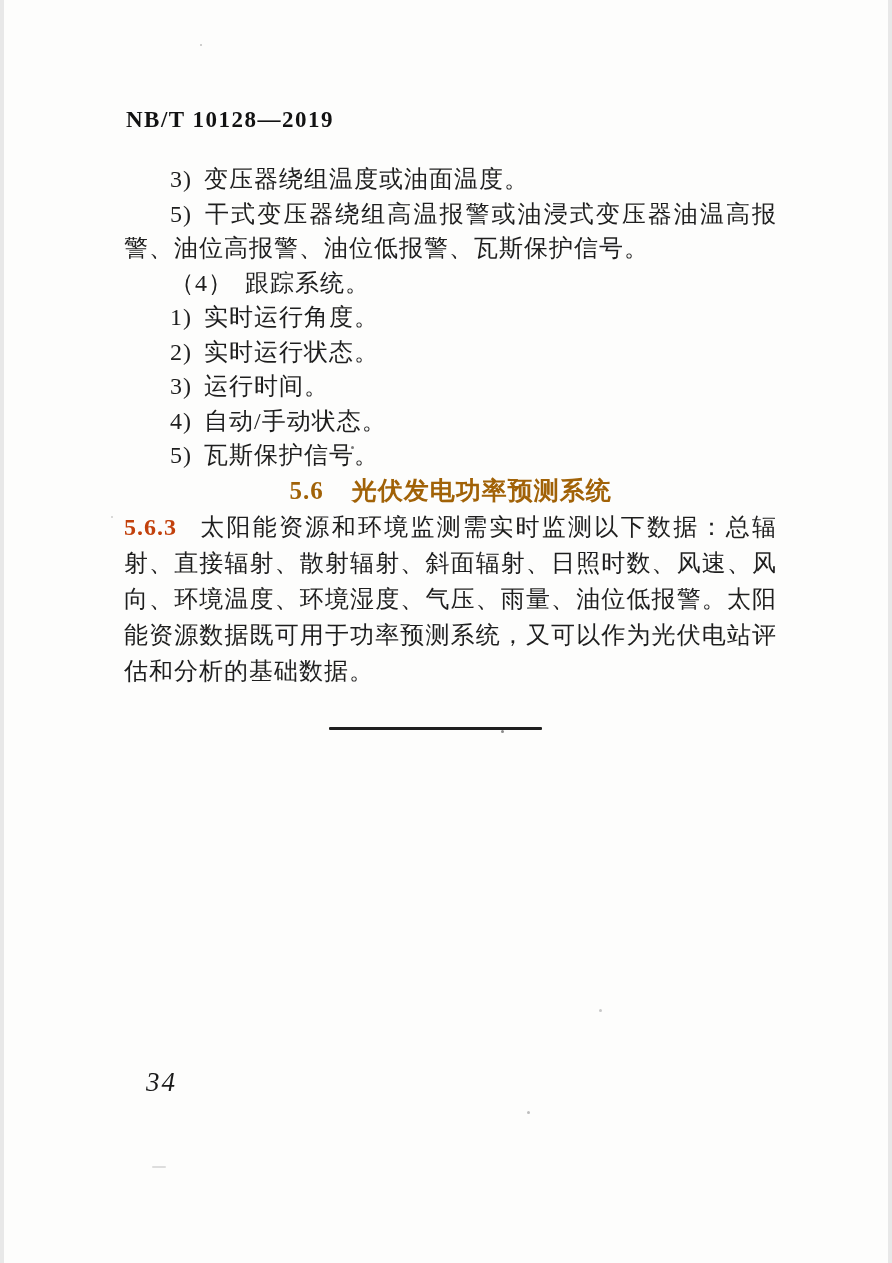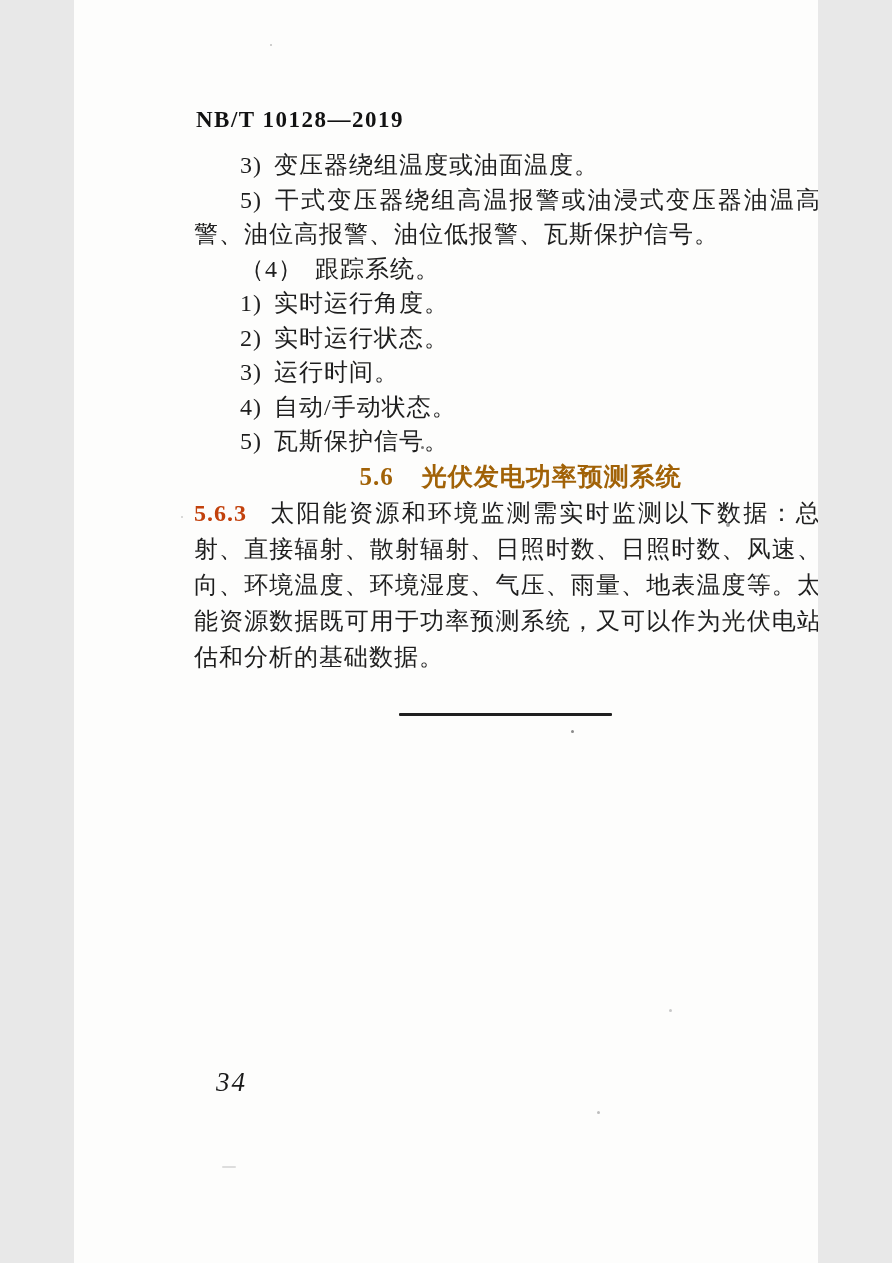"NB/T 10128—2019" .page { width: 744px -> 884px }
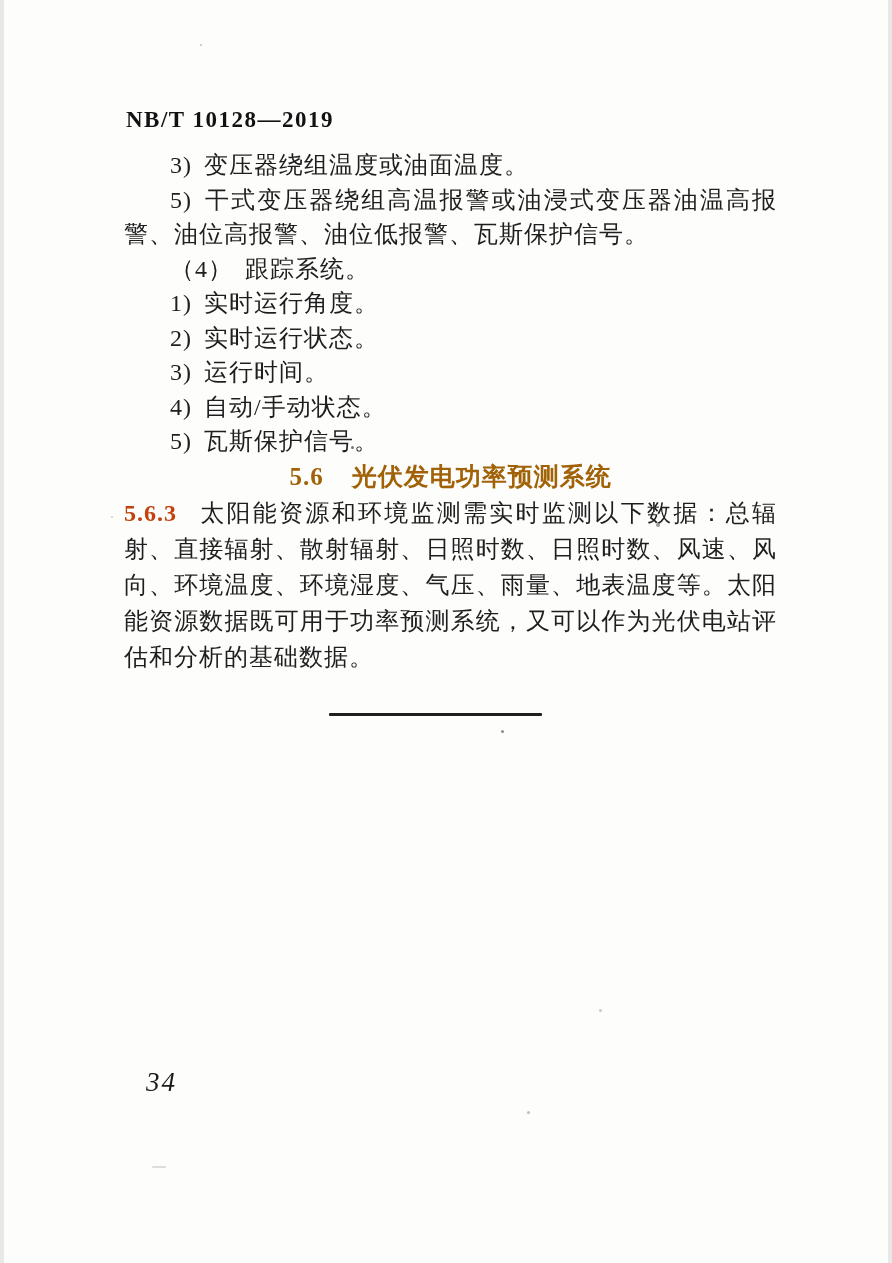"3) 变压器绕组温度或油面温度。" .content { top: 148px -> 162px }
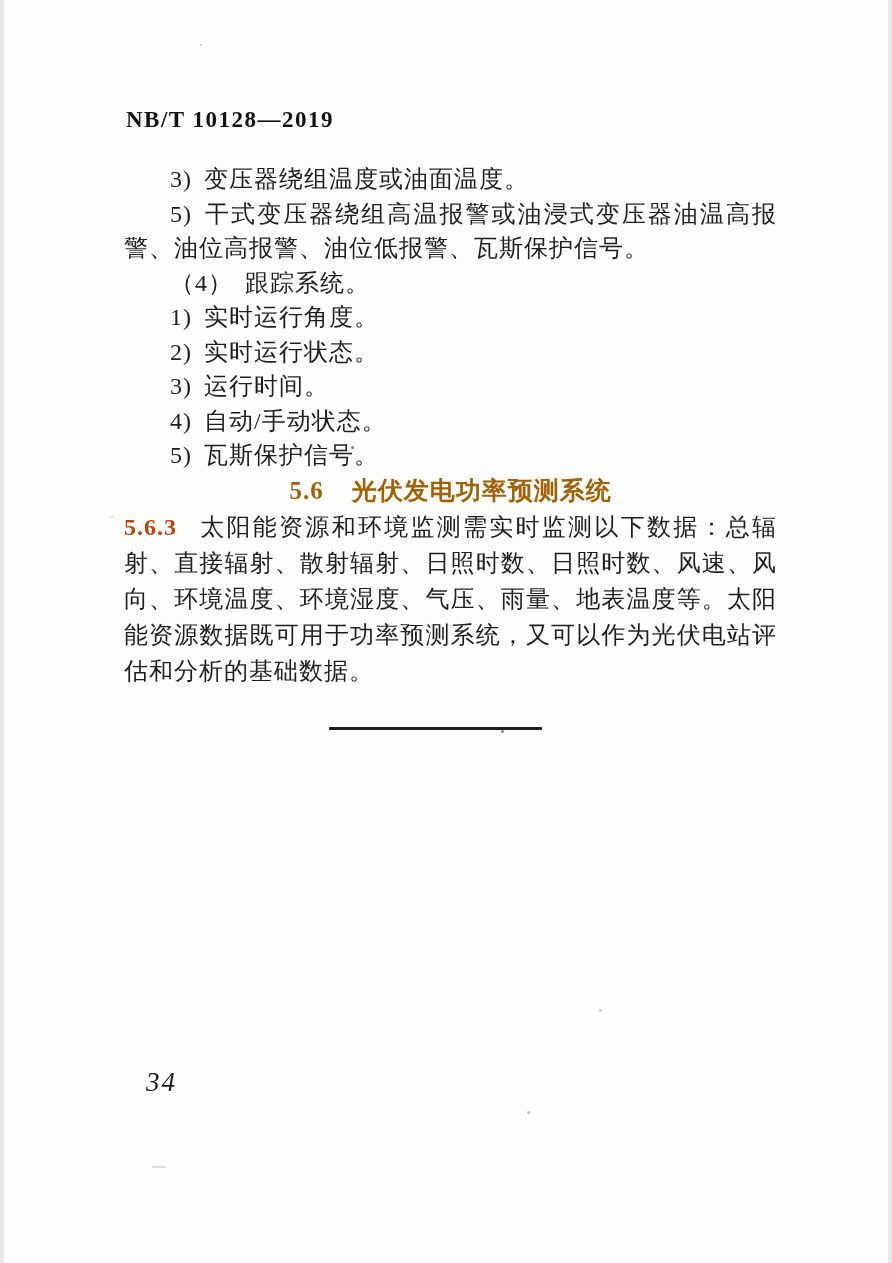"太阳能资源和环境监测需实时监测以下数据：总辐射、直接辐射、散射辐射、日照时数、日" span { text: 日照时数、日照时数、风速、风向、环境温度、环境湿度、气压、雨量、地表温度等 -> 斜面辐射、日照时数、风速、风向、环境温度、环境湿度、气压、雨量、油位低报警 }
